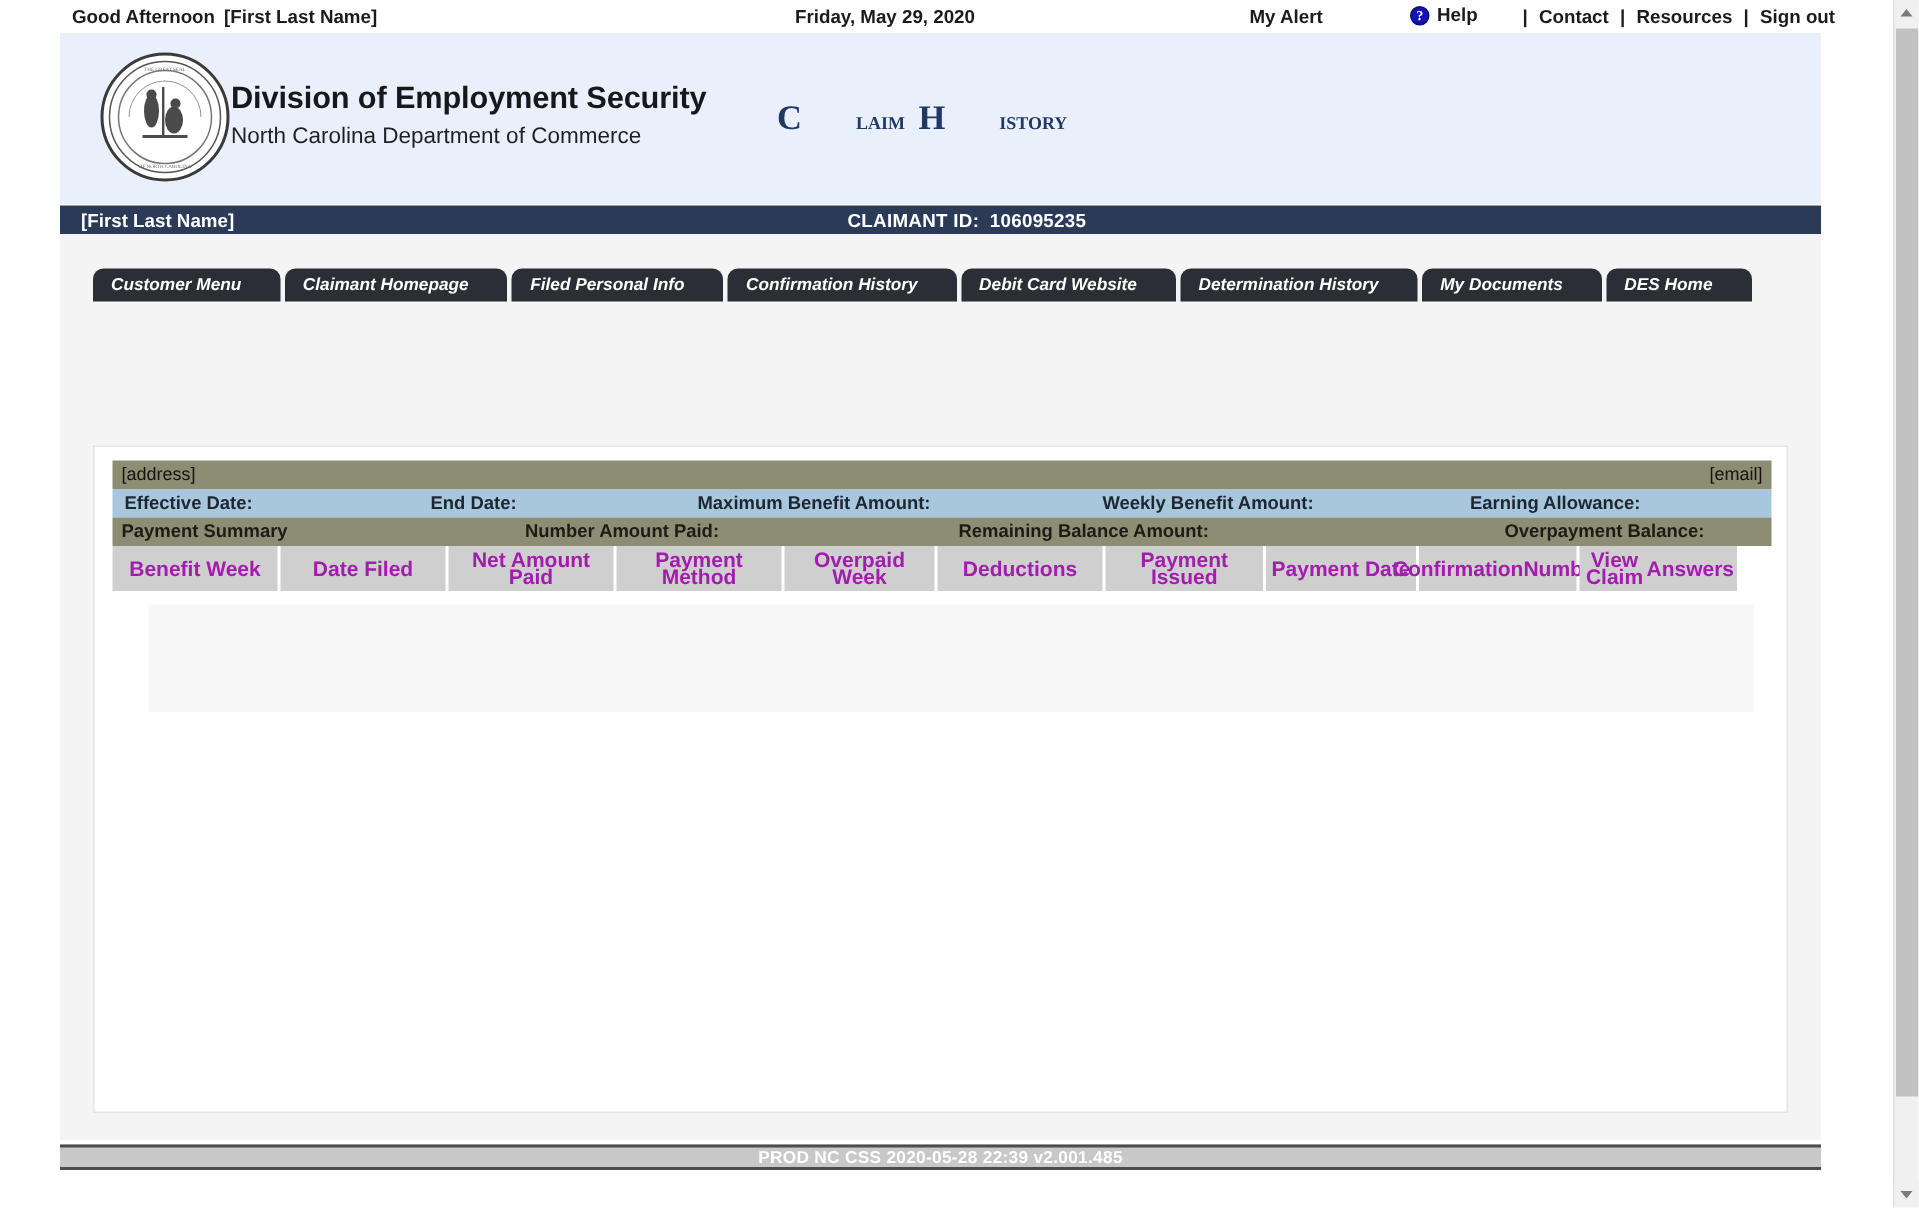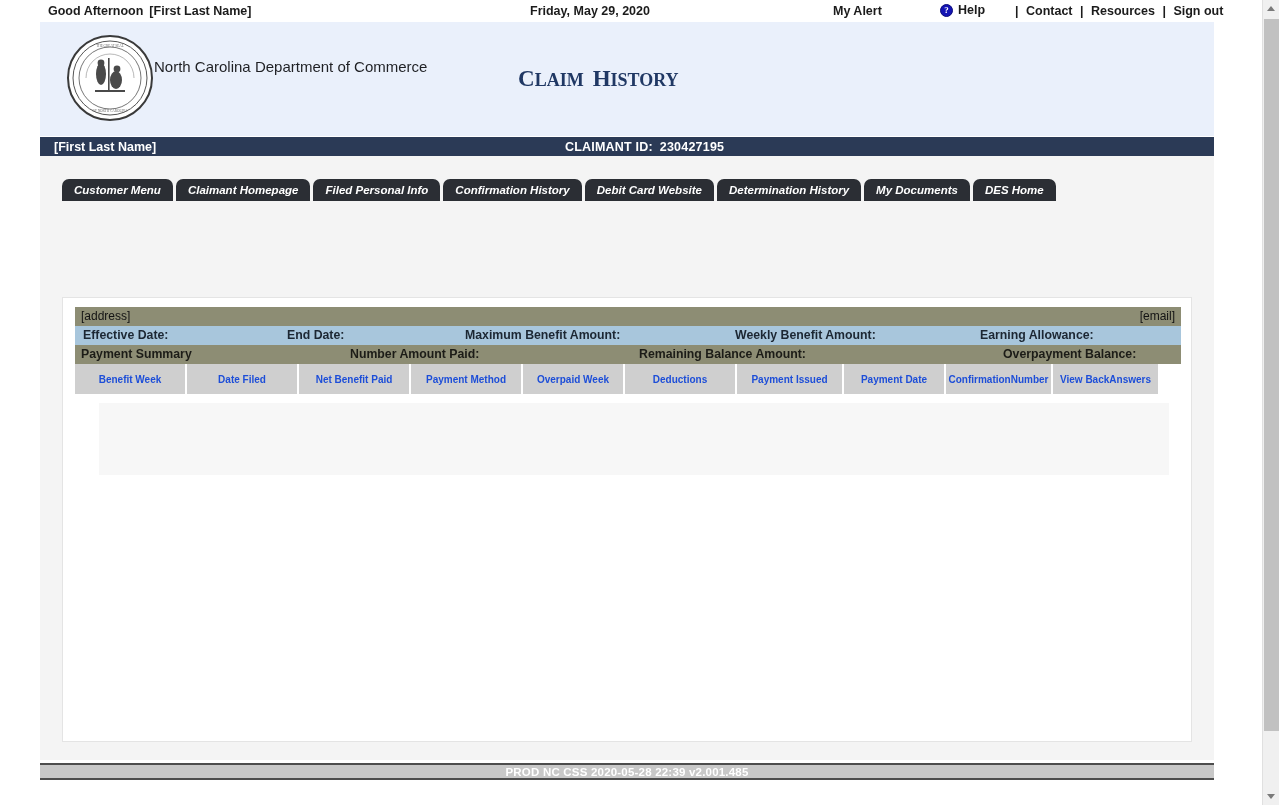"Division of Employment Security" div.agency-line1 { html: none -> <div>Division of Employment Security</div> }
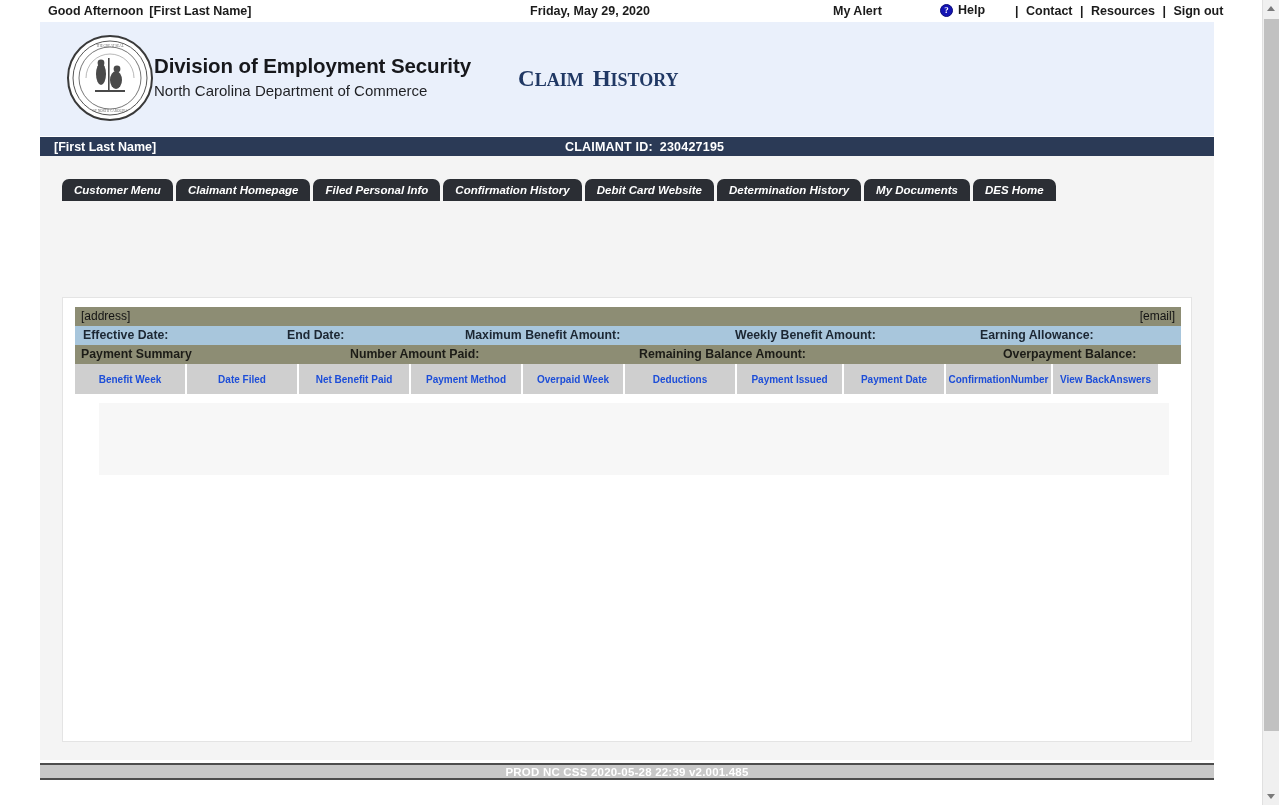"LAIM" .page-heading .small { font-size: 18px -> 12px; margin-left: none -> 36px }
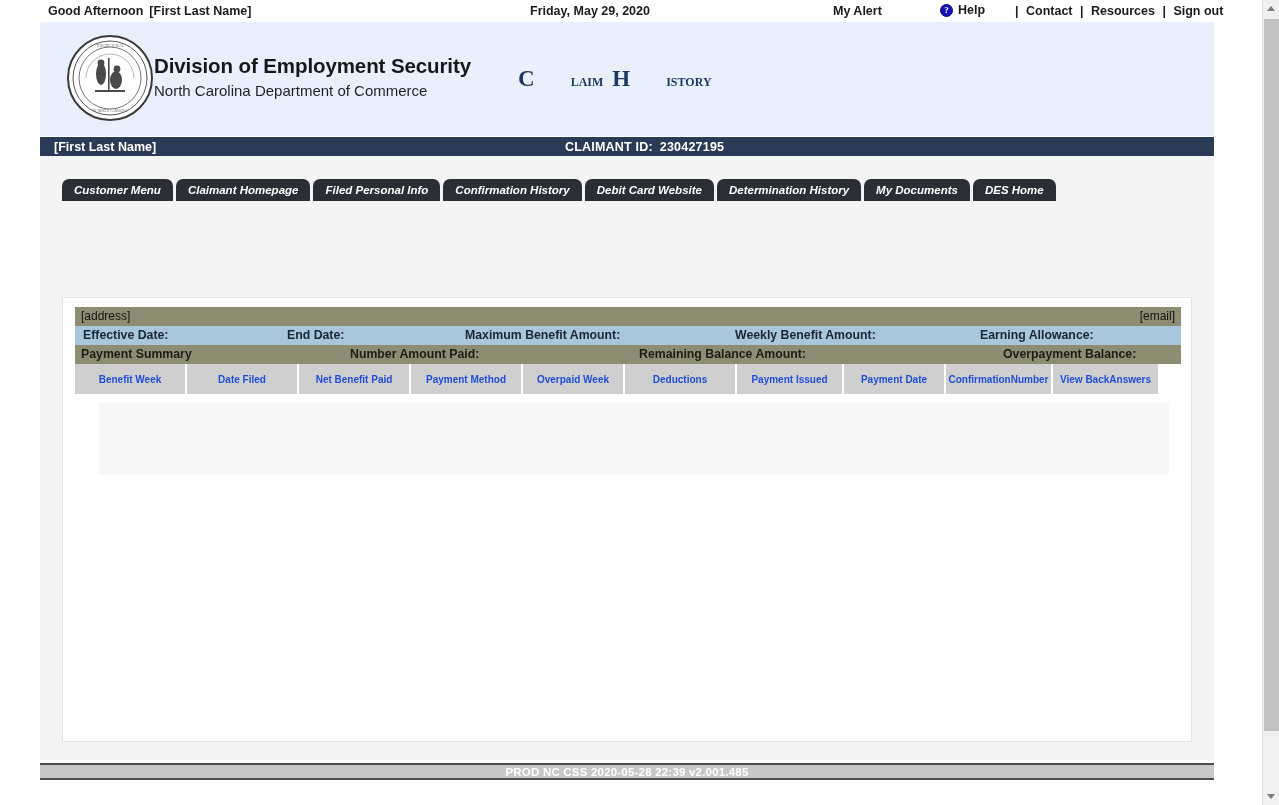"230427195" span.idval { text: 230427195 -> 106095235 }
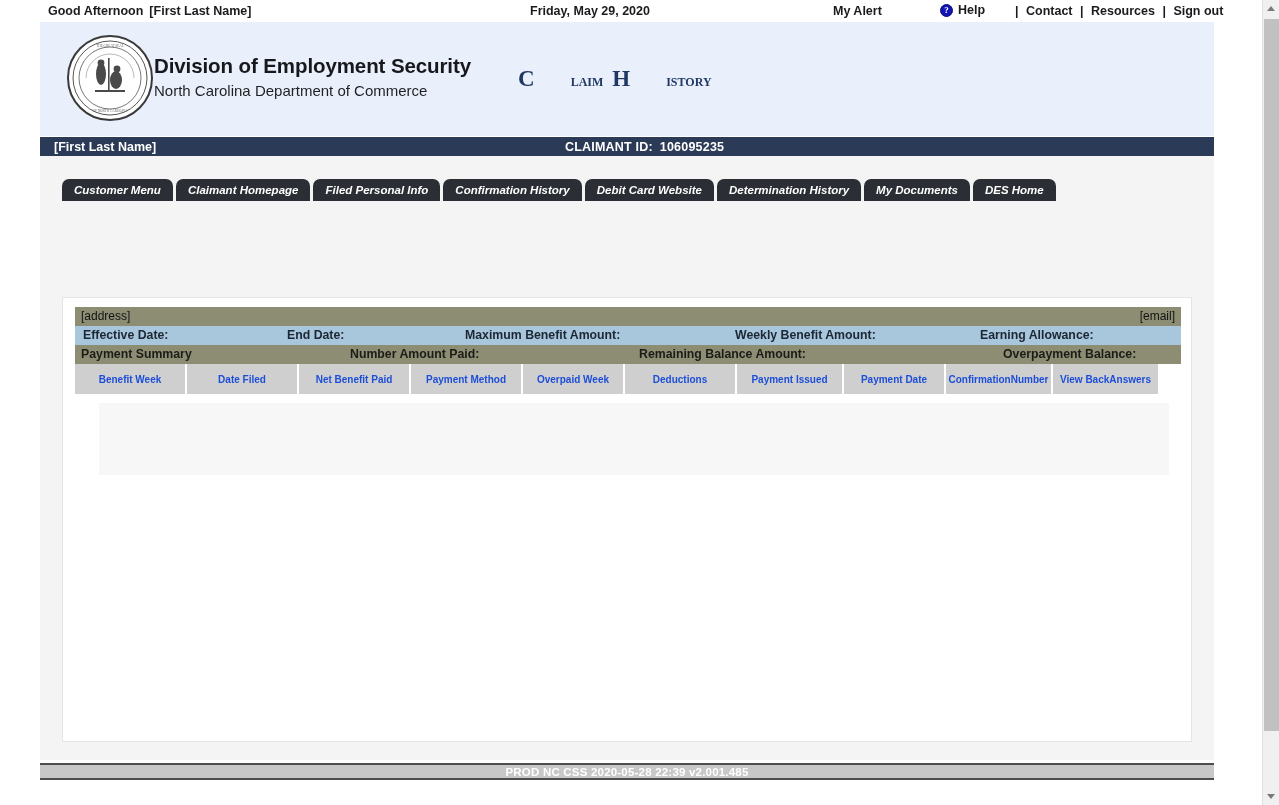"Customer Menu" .tab { padding: 4px 12px 4px 12px -> 4px 26px 4px 12px }
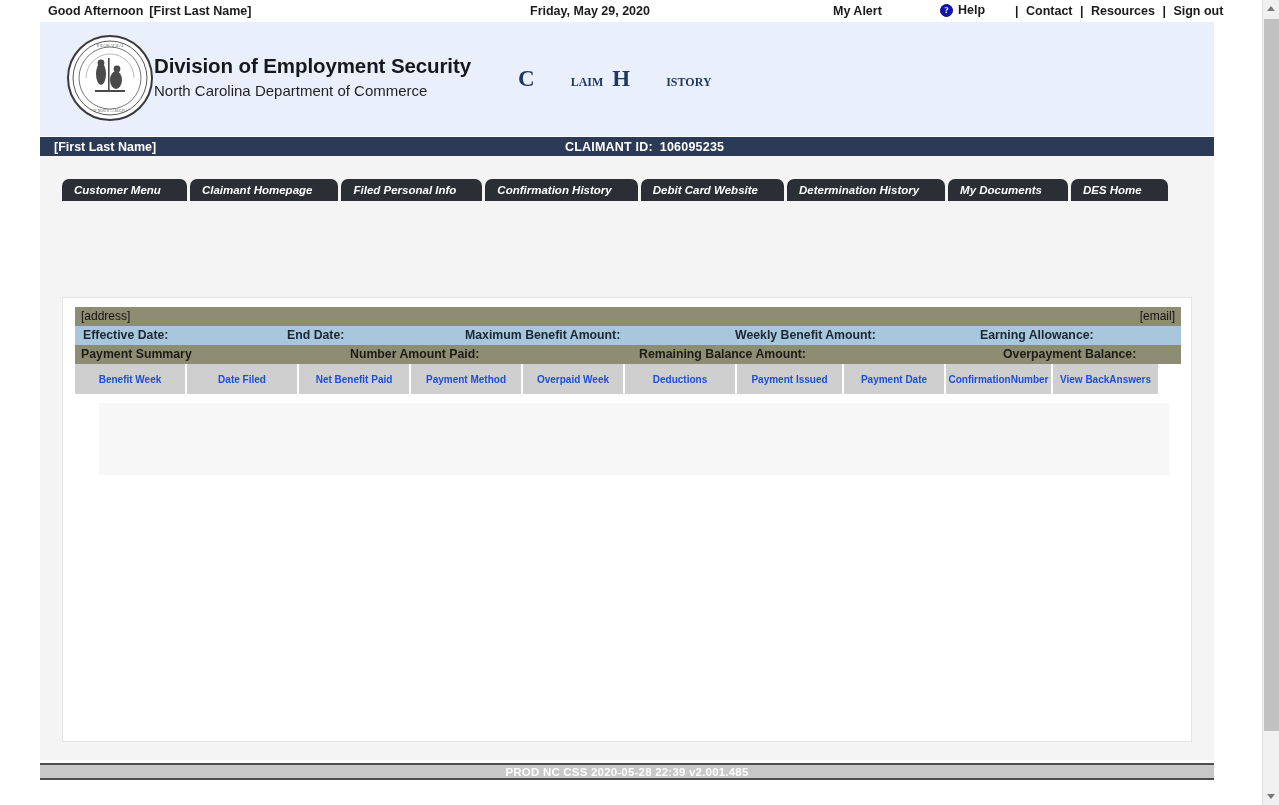"Benefit Week" .colhead { color: #1d4ed8 -> #a21caf; font-size: 10px -> 14px }
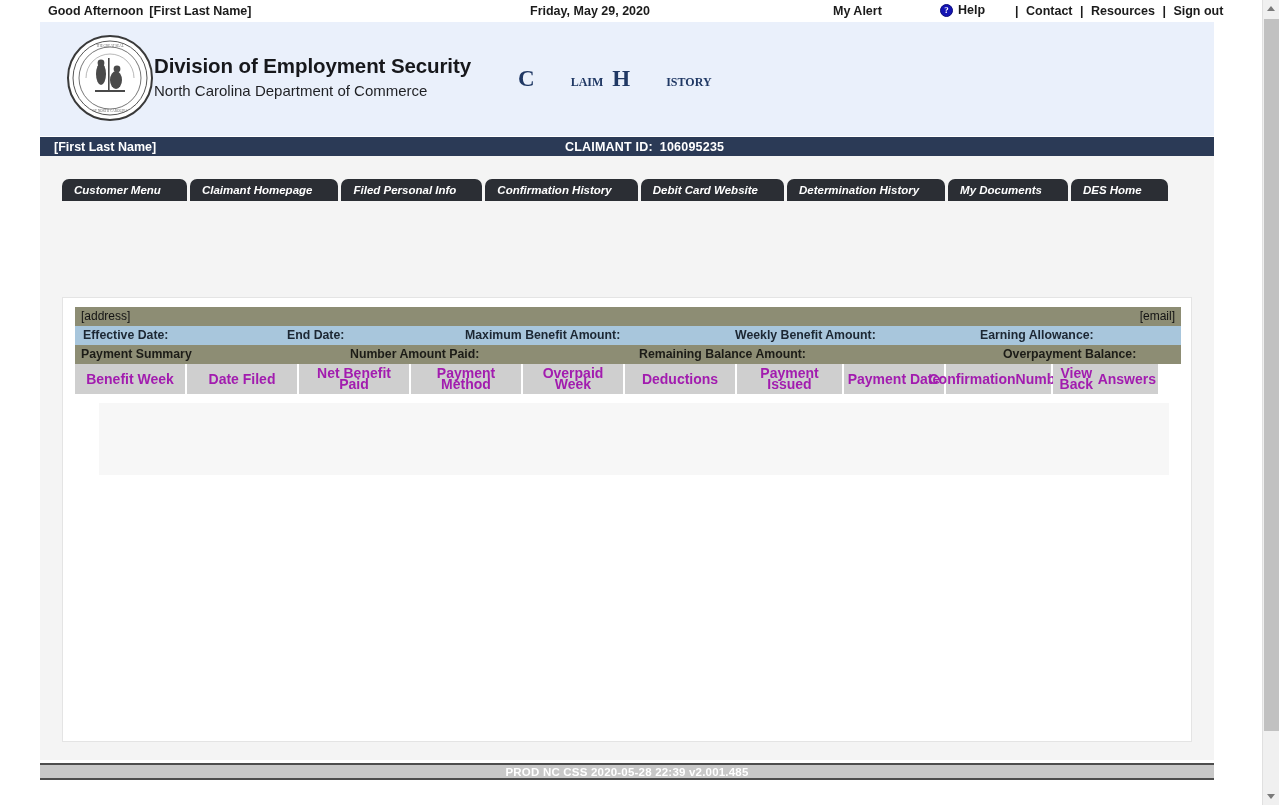"Net Benefit Paid" span { text: Benefit -> Amount }
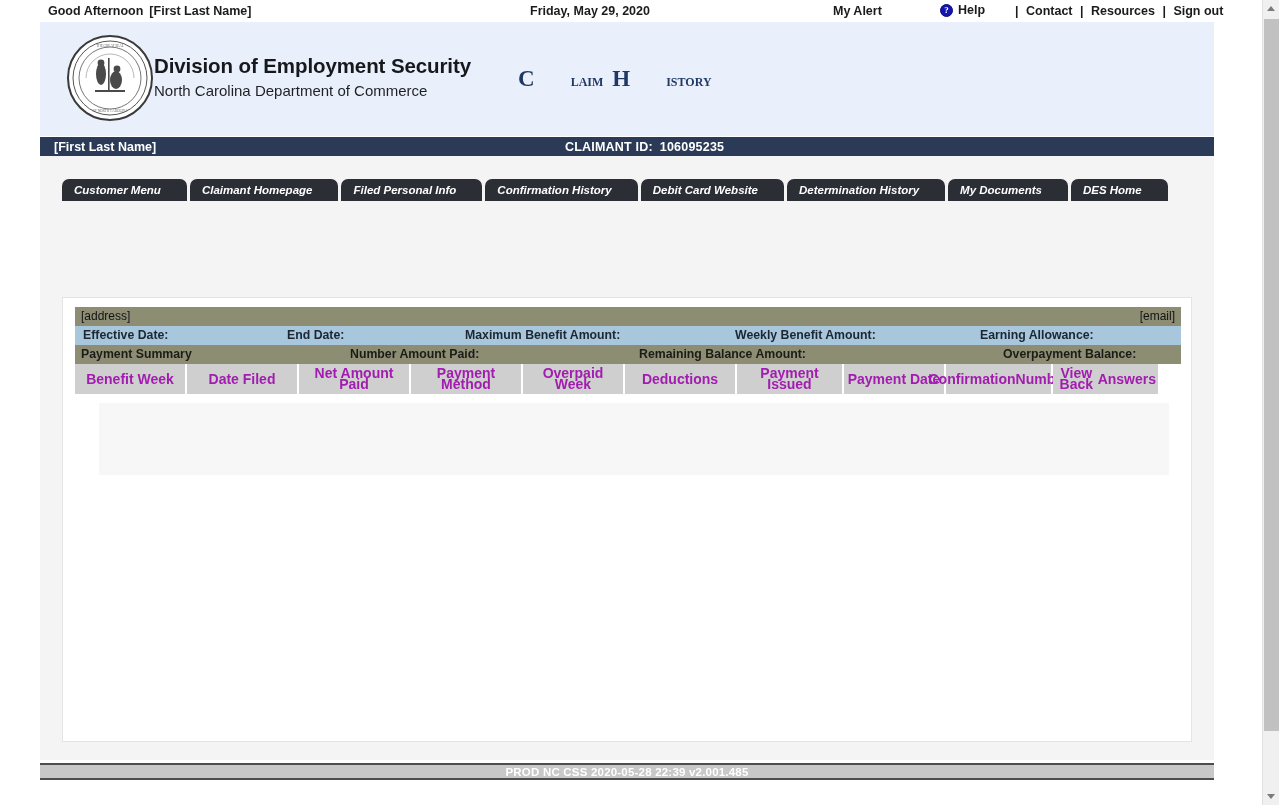"View Back" span { text: Back -> Claim }
